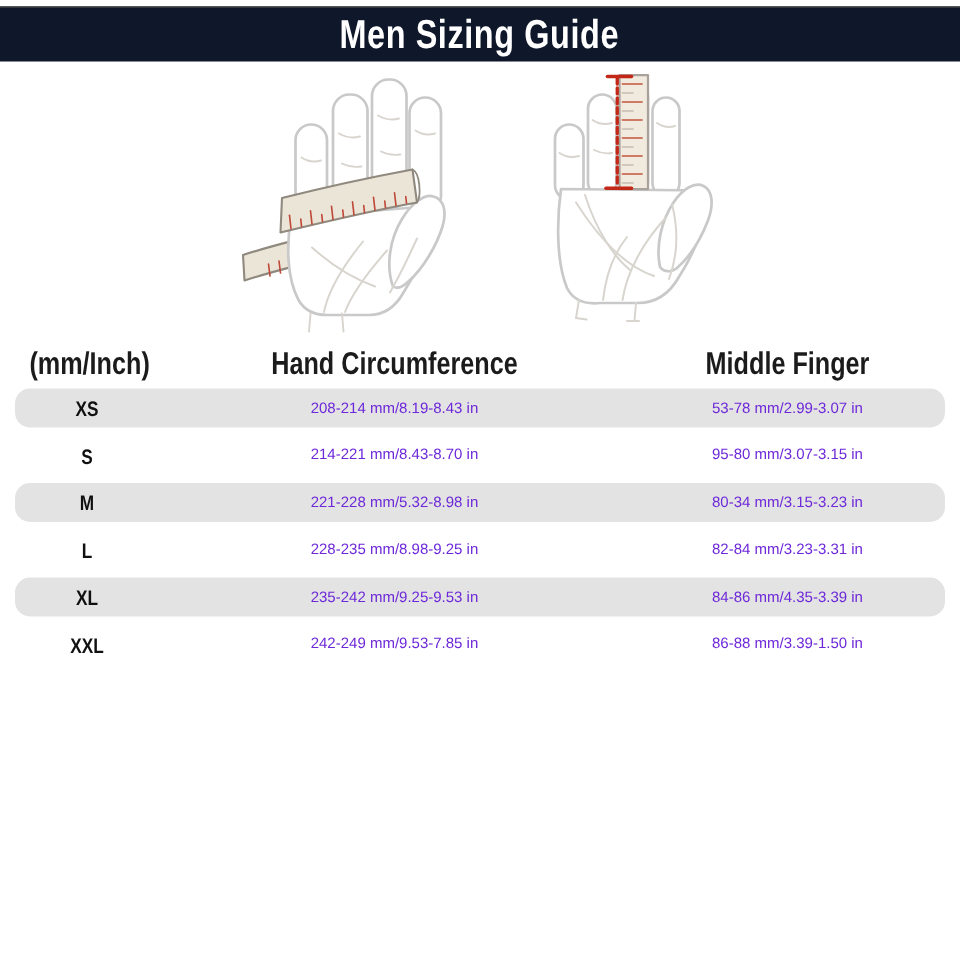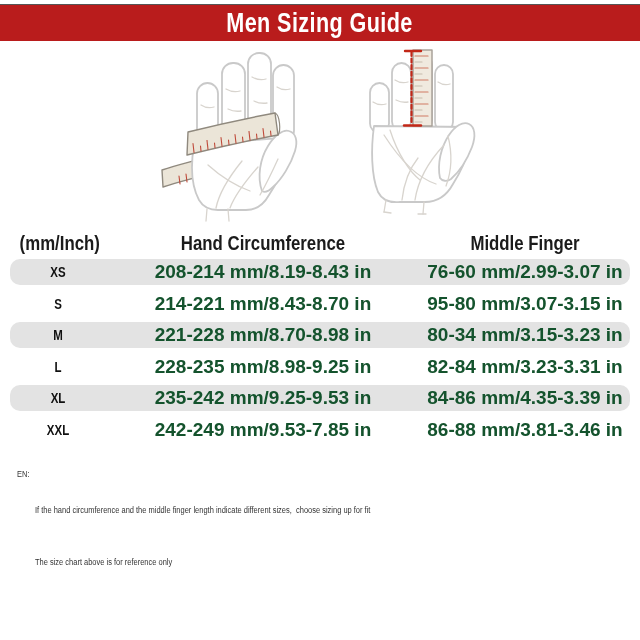"Men Sizing Guide" .titlebar { background: #b91c1c -> #0f172a }
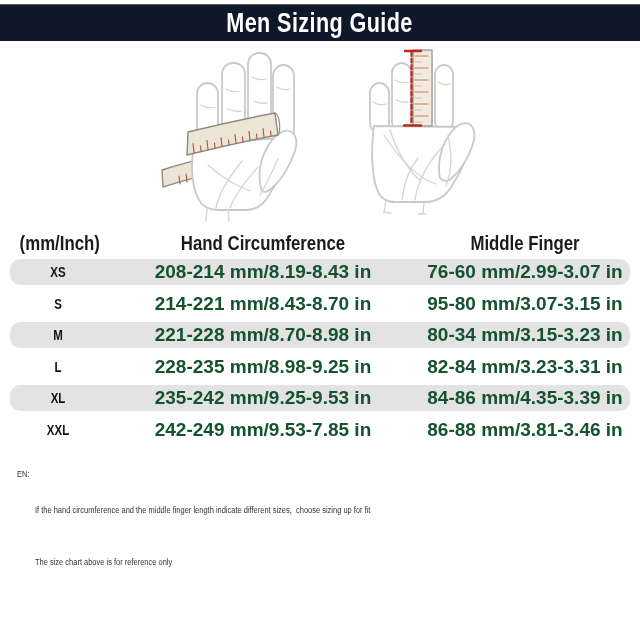"208-214 mm/8.19-8.43 in" .td { color: #14532d -> #6d28d9; font-size: 19px -> 10px; font-weight: bold -> none }
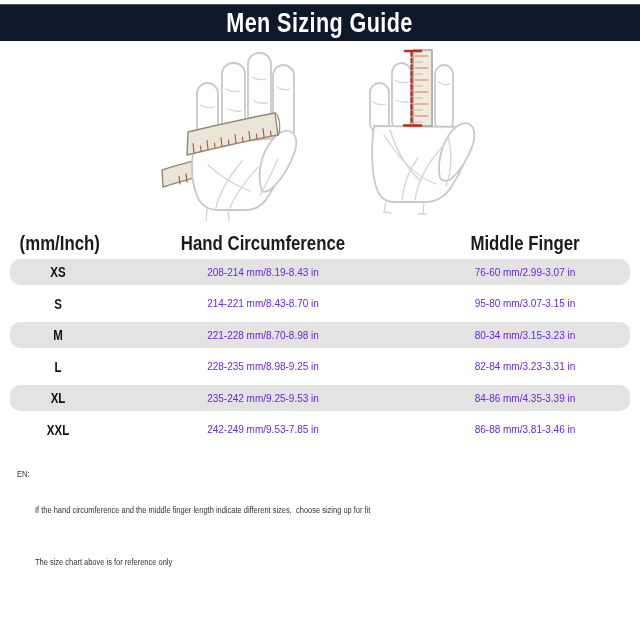"76-60 mm/2.99-3.07 in" span.td { text: 76-60 -> 53-78 }
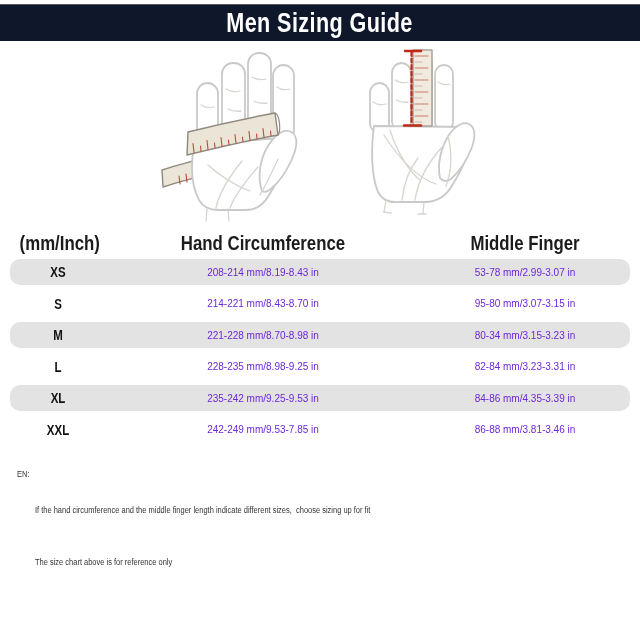"221-228 mm/8.70-8.98 in" span.td { text: mm/8.70-8.98 -> mm/5.32-8.98 }
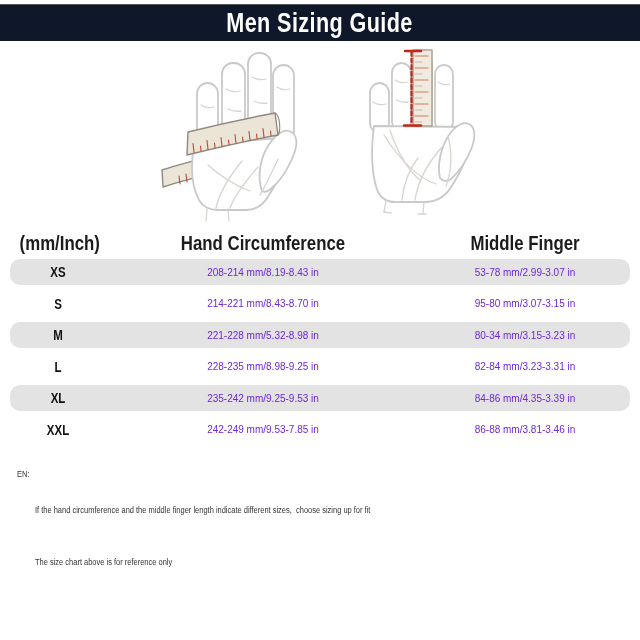"86-88 mm/3.81-3.46 in" span.td { text: mm/3.81-3.46 -> mm/3.39-1.50 }
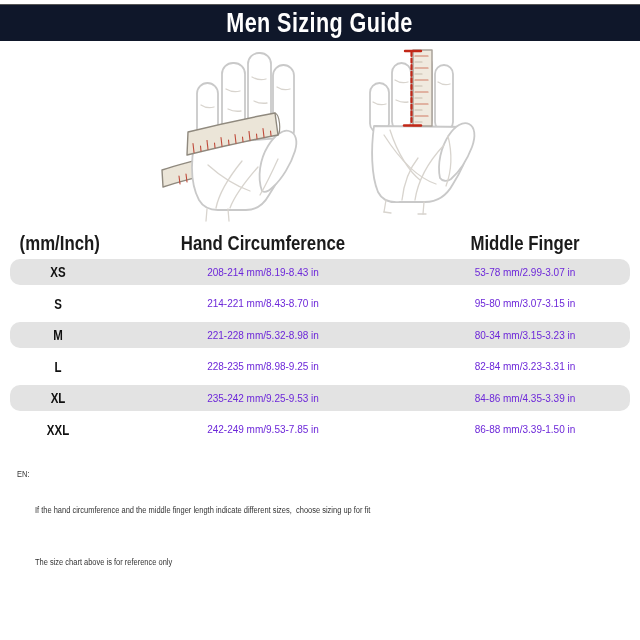"EN:" div.footnote { html: <div> <span>EN:</span> <span> <span>If the hand circumference and the middle finger length indicate different sizes, choose sizing up for fit</span> <span>The size chart above is for reference only</span> </span> </div> -> none }
